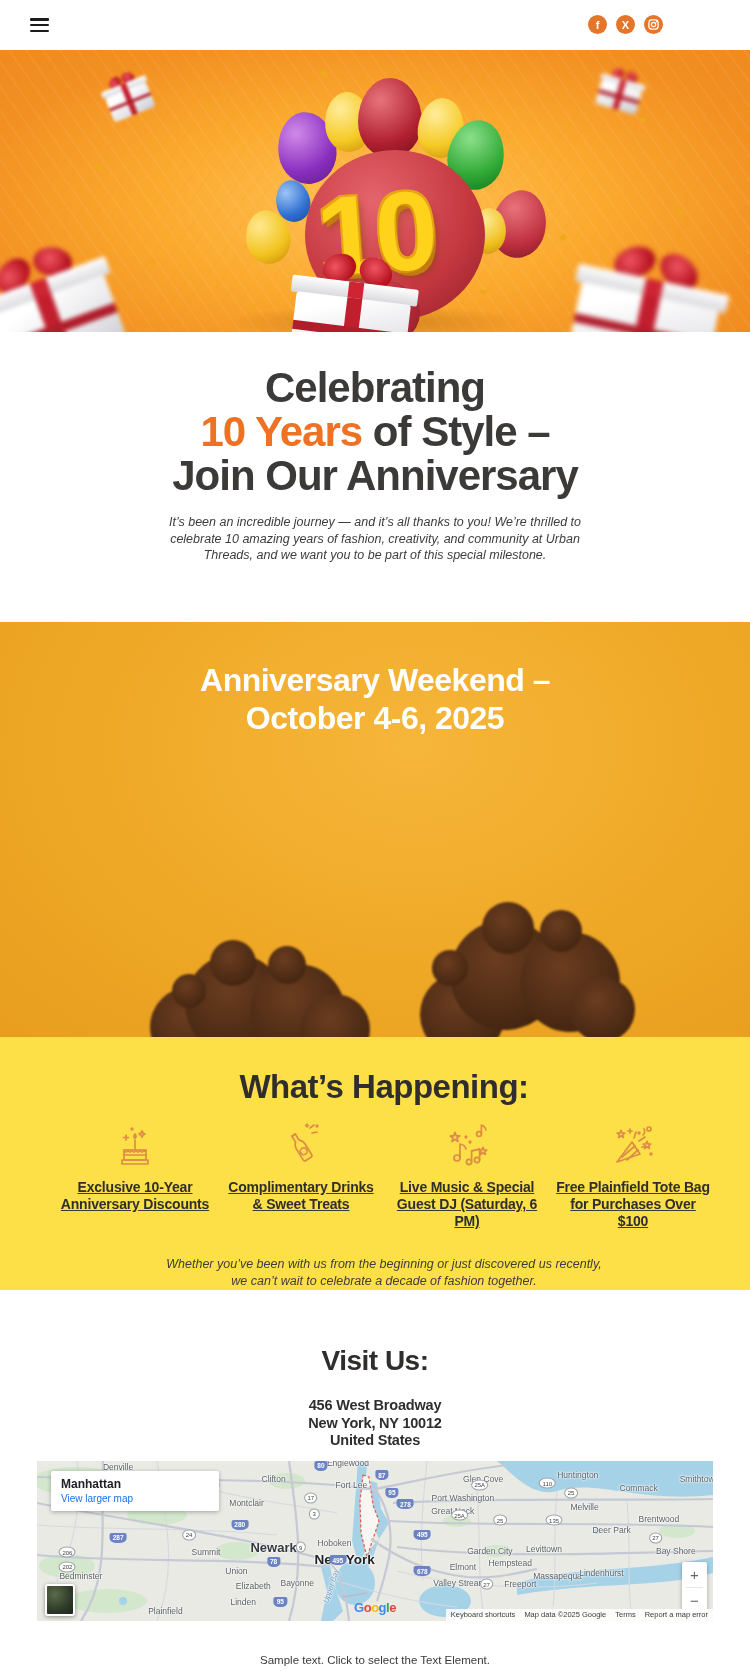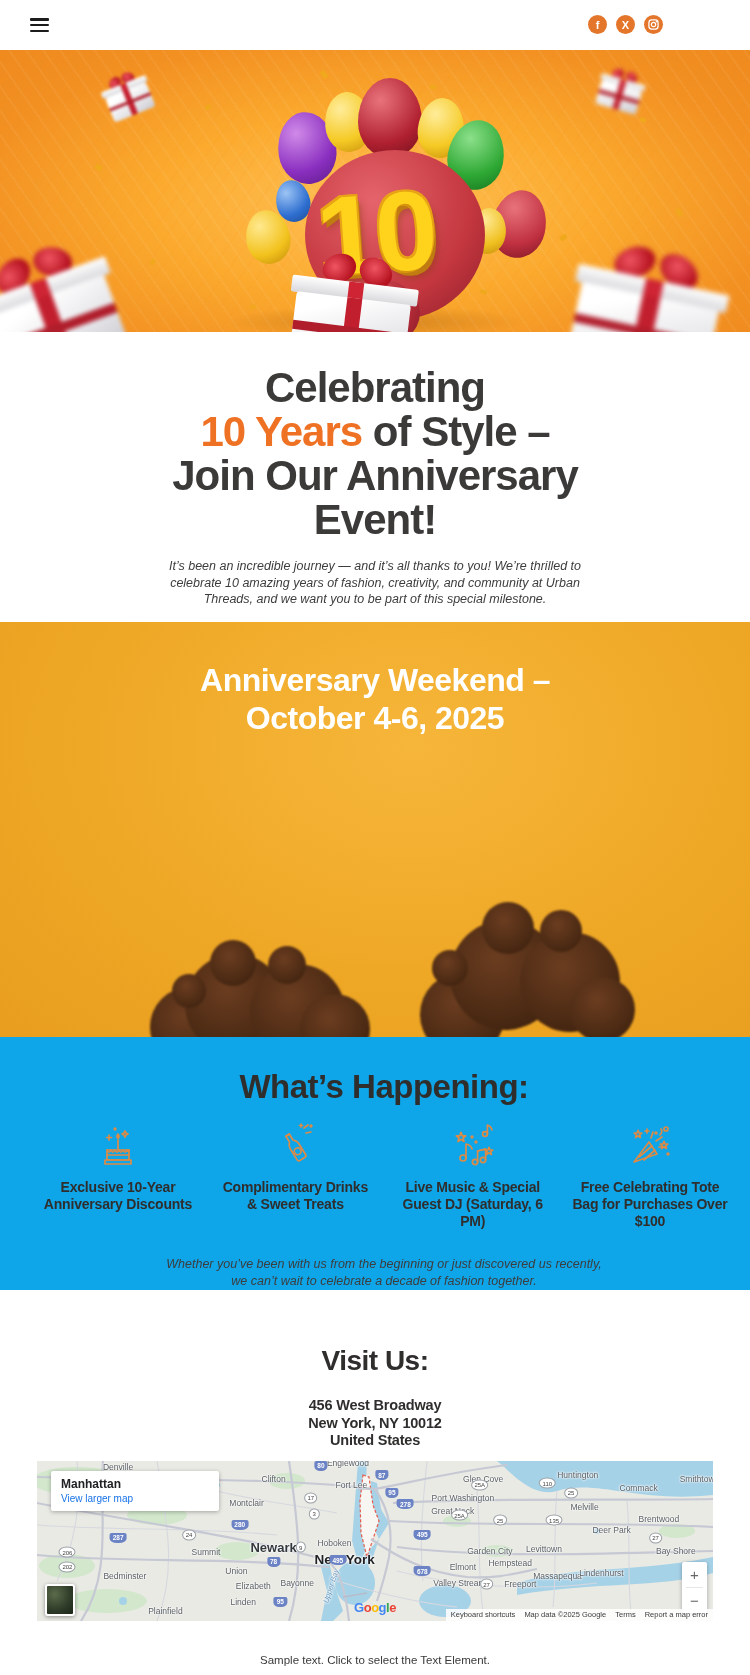"Event!" span { html: <span>Event!</span> -> none }
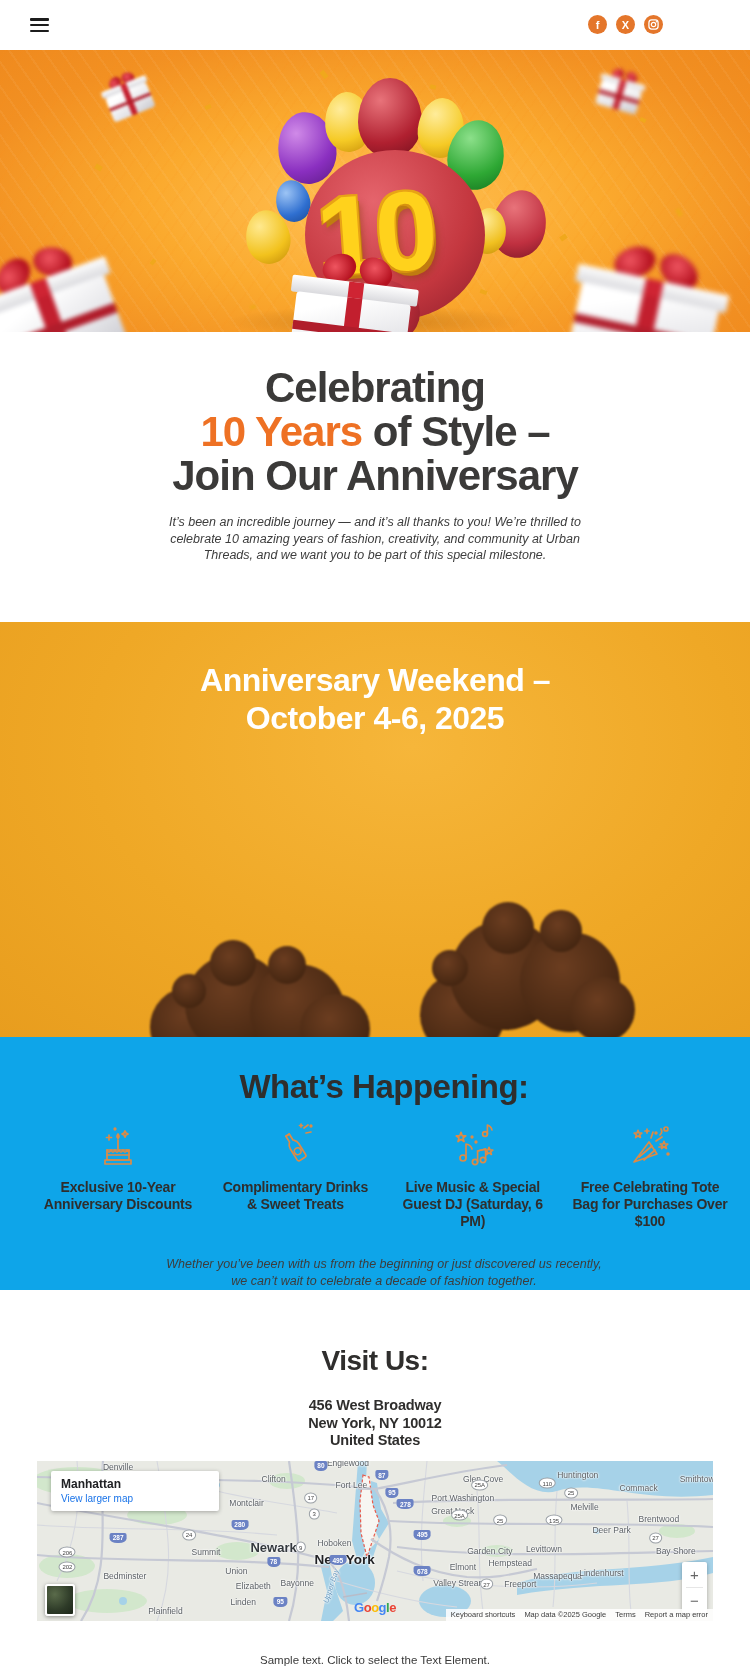"What’s Happening:" .happening { background: #0ea5e9 -> #fde047 }
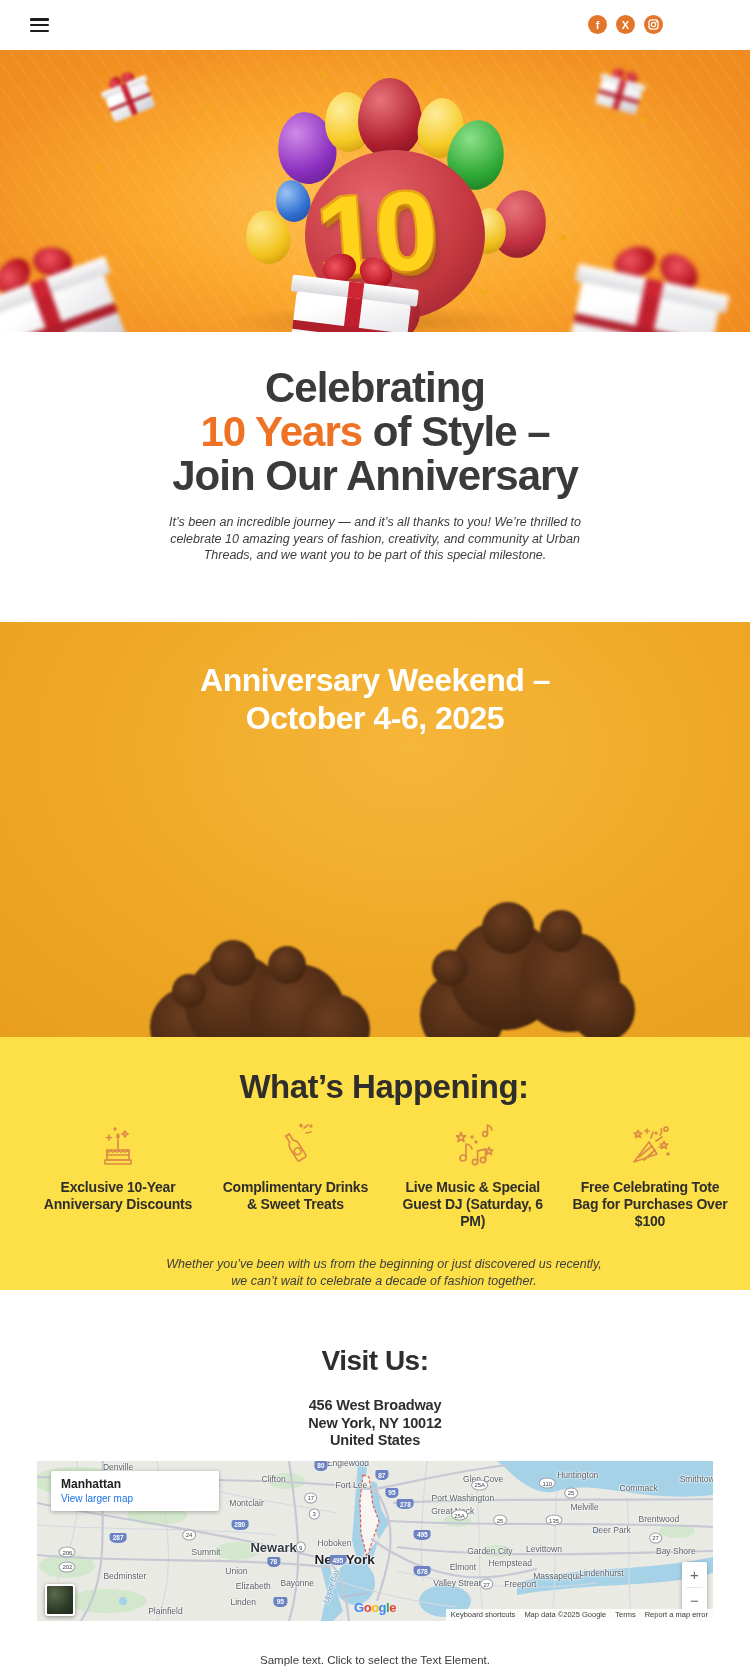"Exclusive 10-Year Anniversary Discounts" .cols { justify-content: space-between -> center; text-decoration: none -> underline }
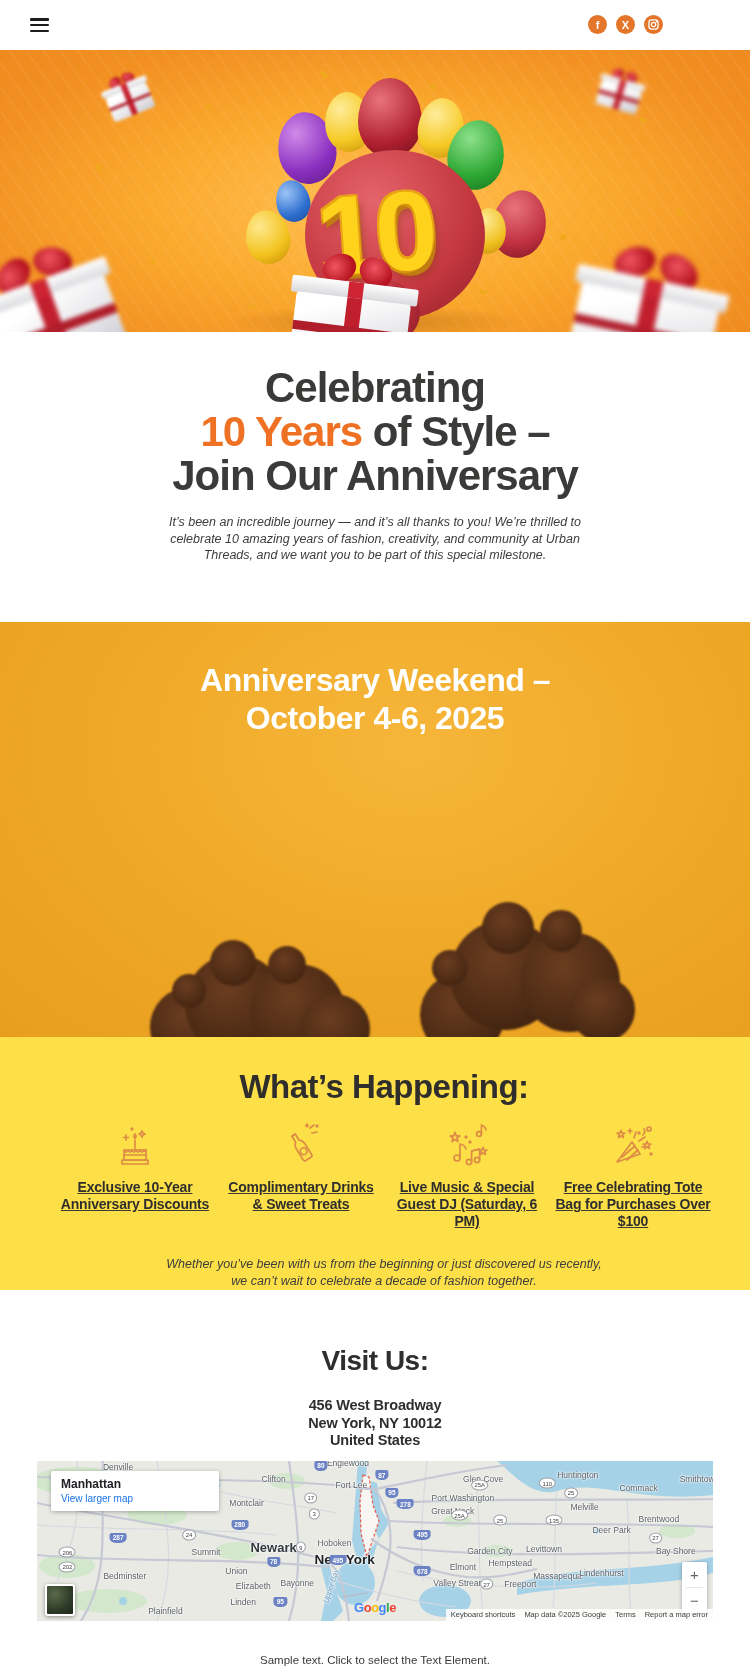"Free Celebrating Tote Bag for" div.lbl { text: Celebrating -> Plainfield }
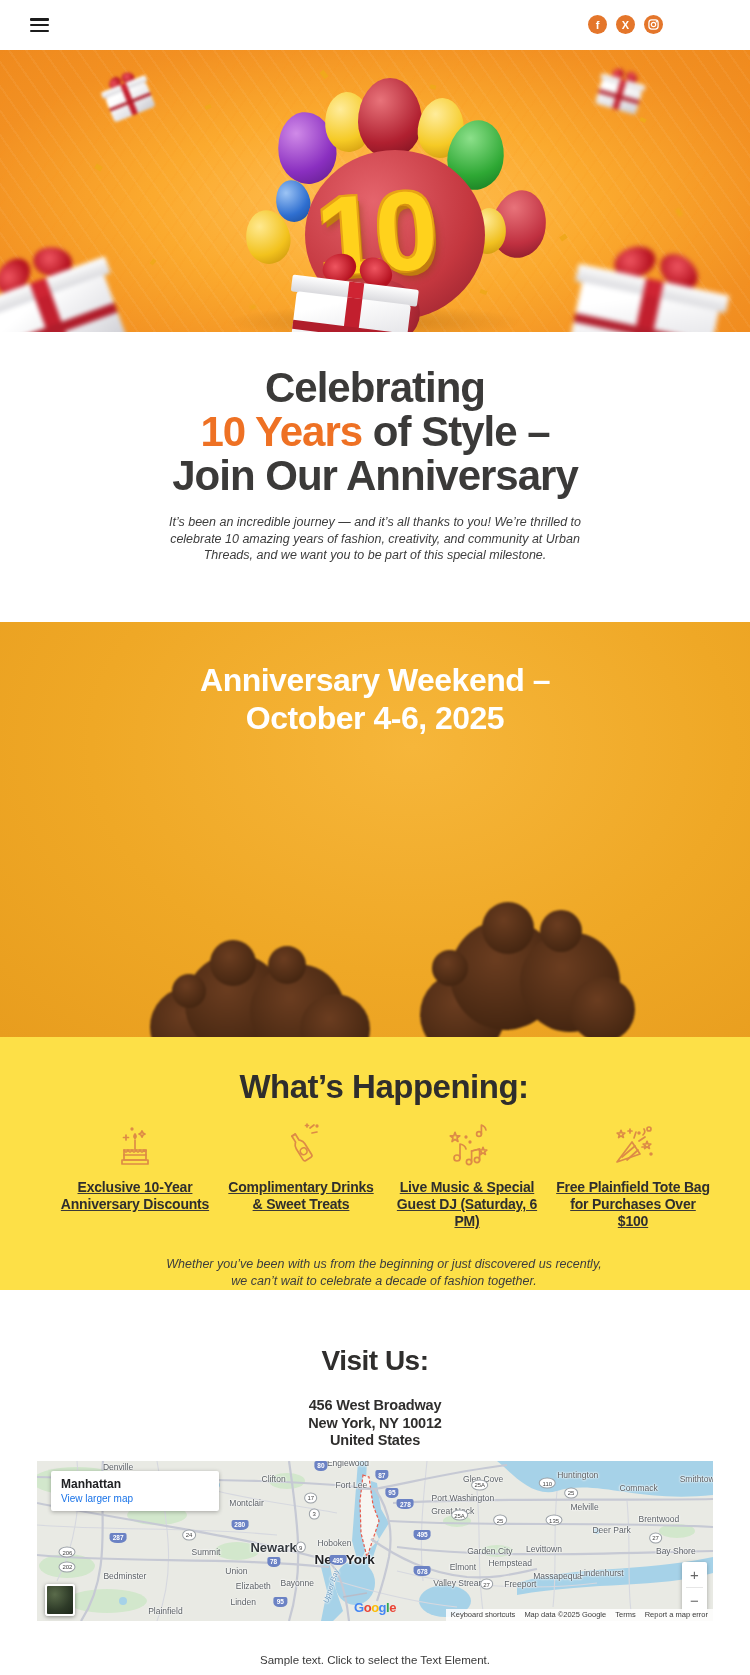"Bedminster" span.ml { margin-left: 44px -> none }
